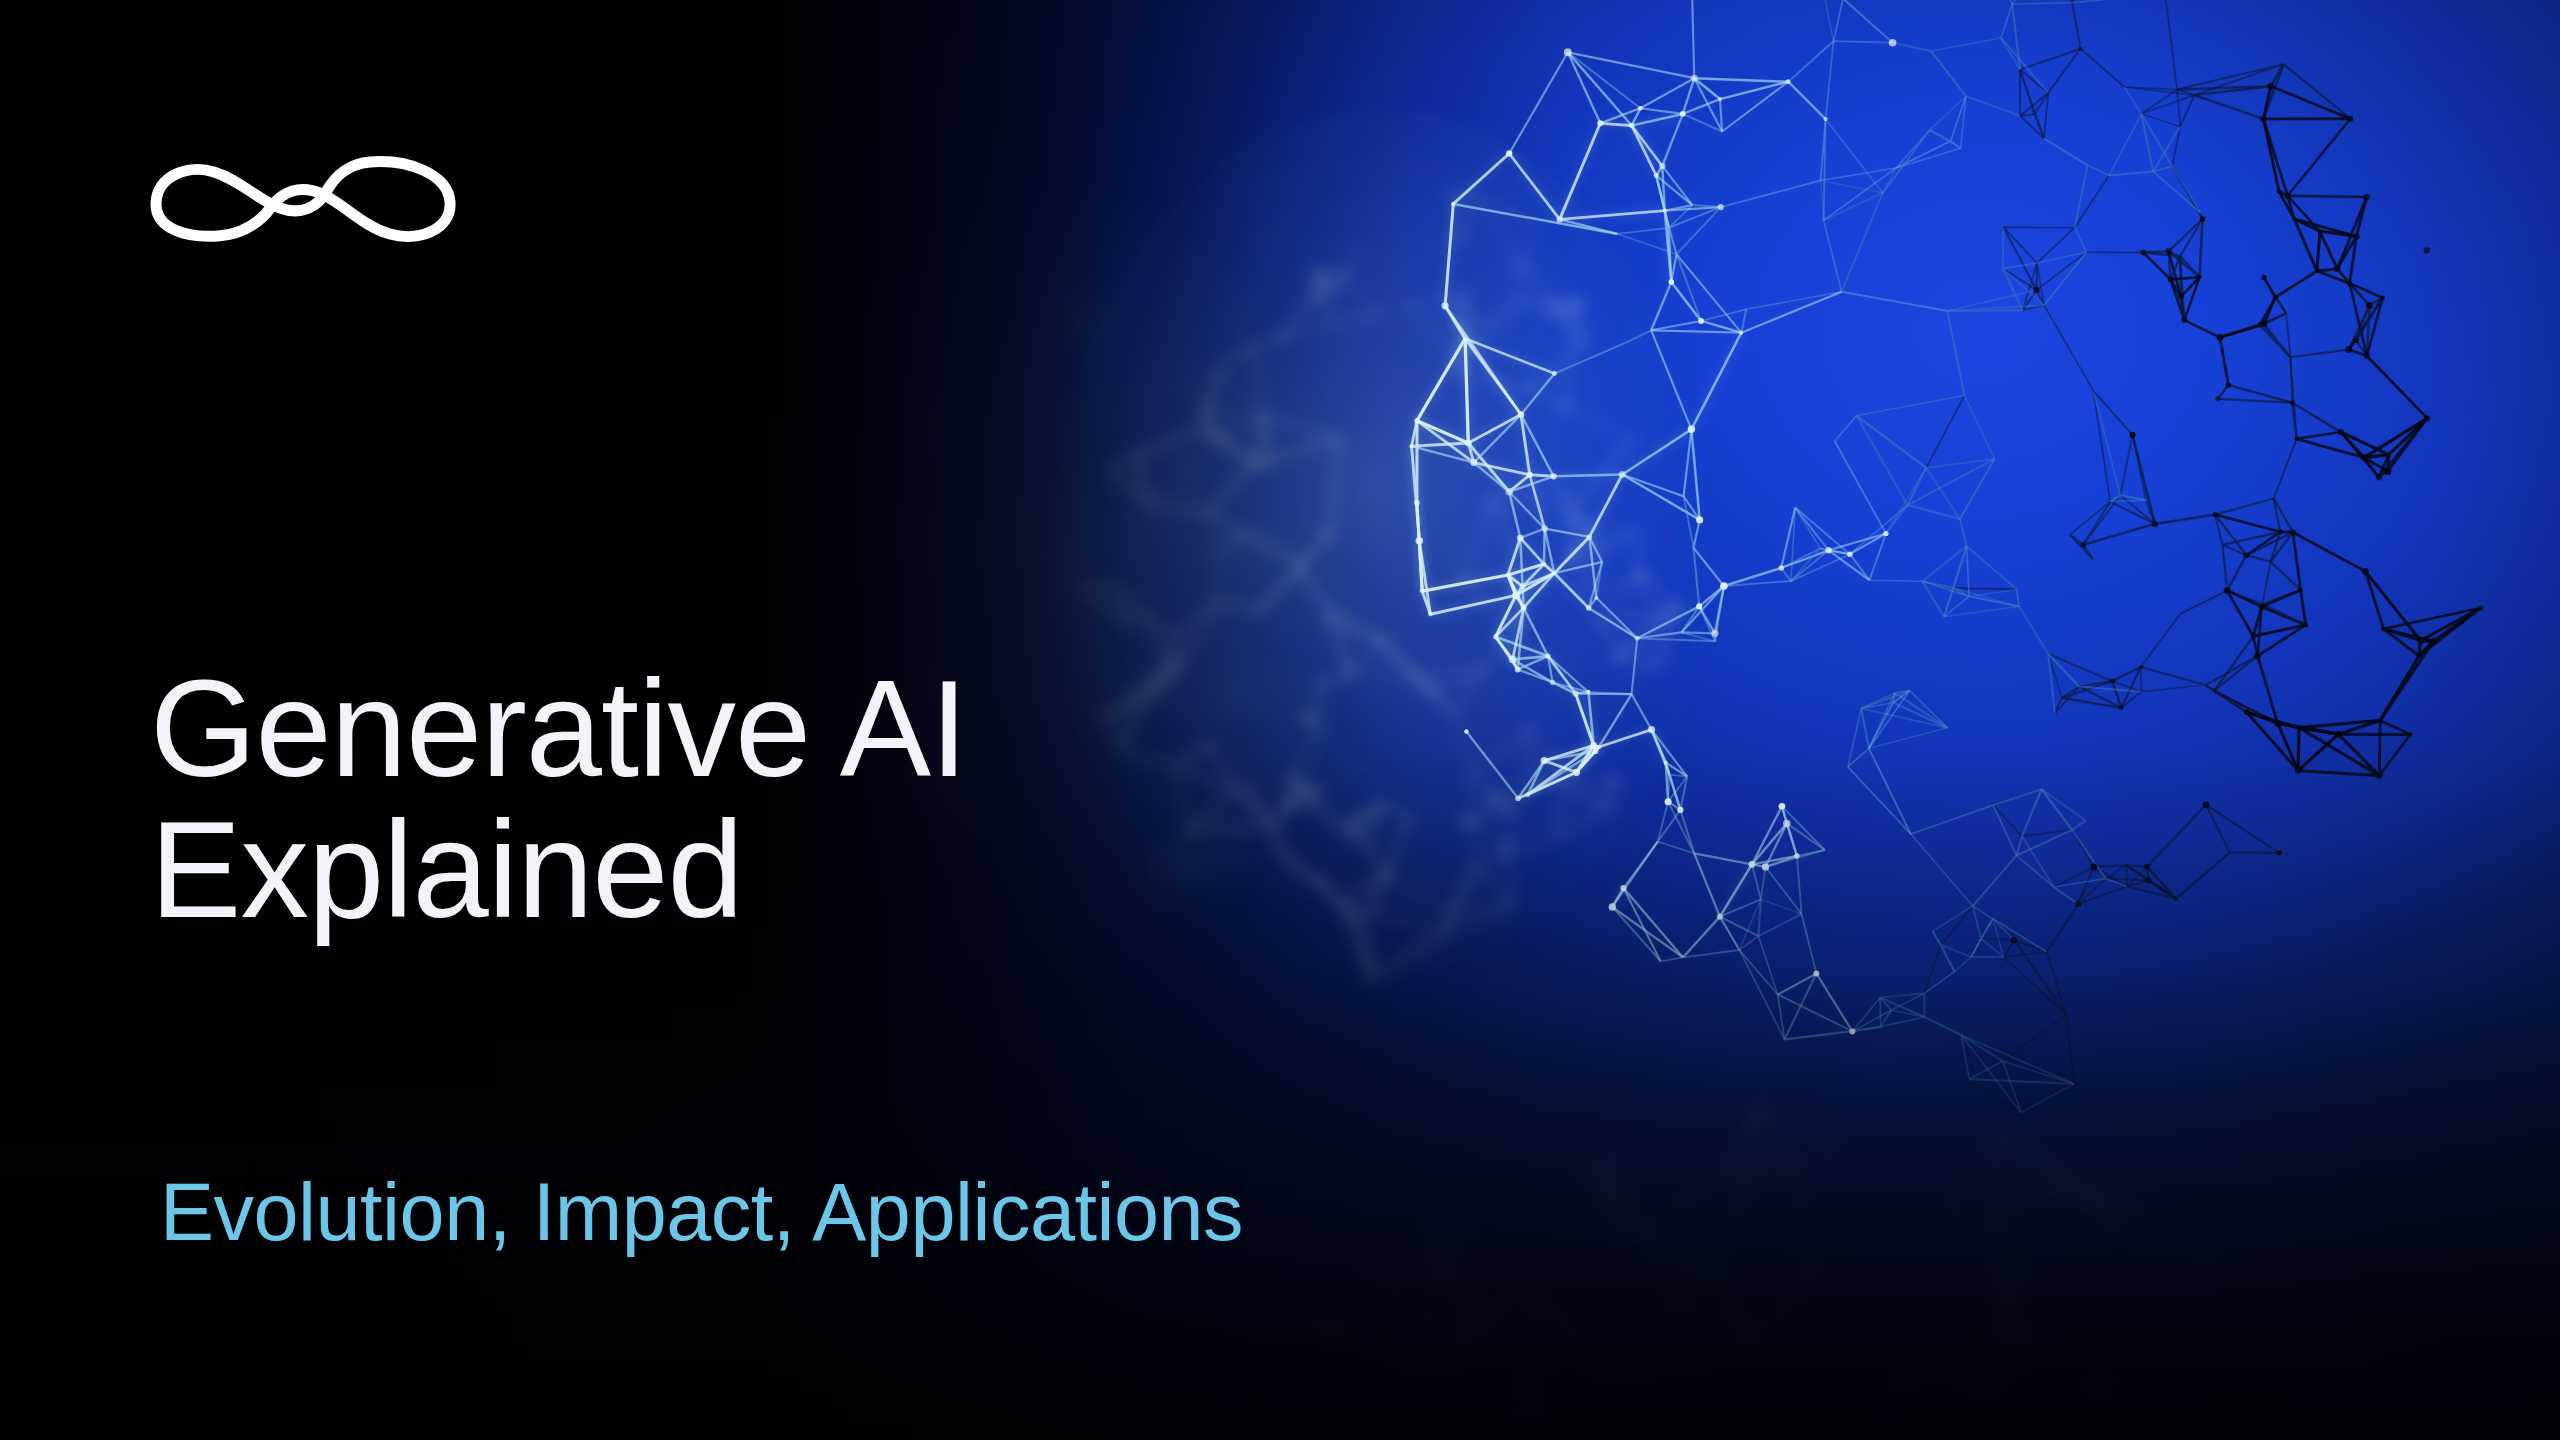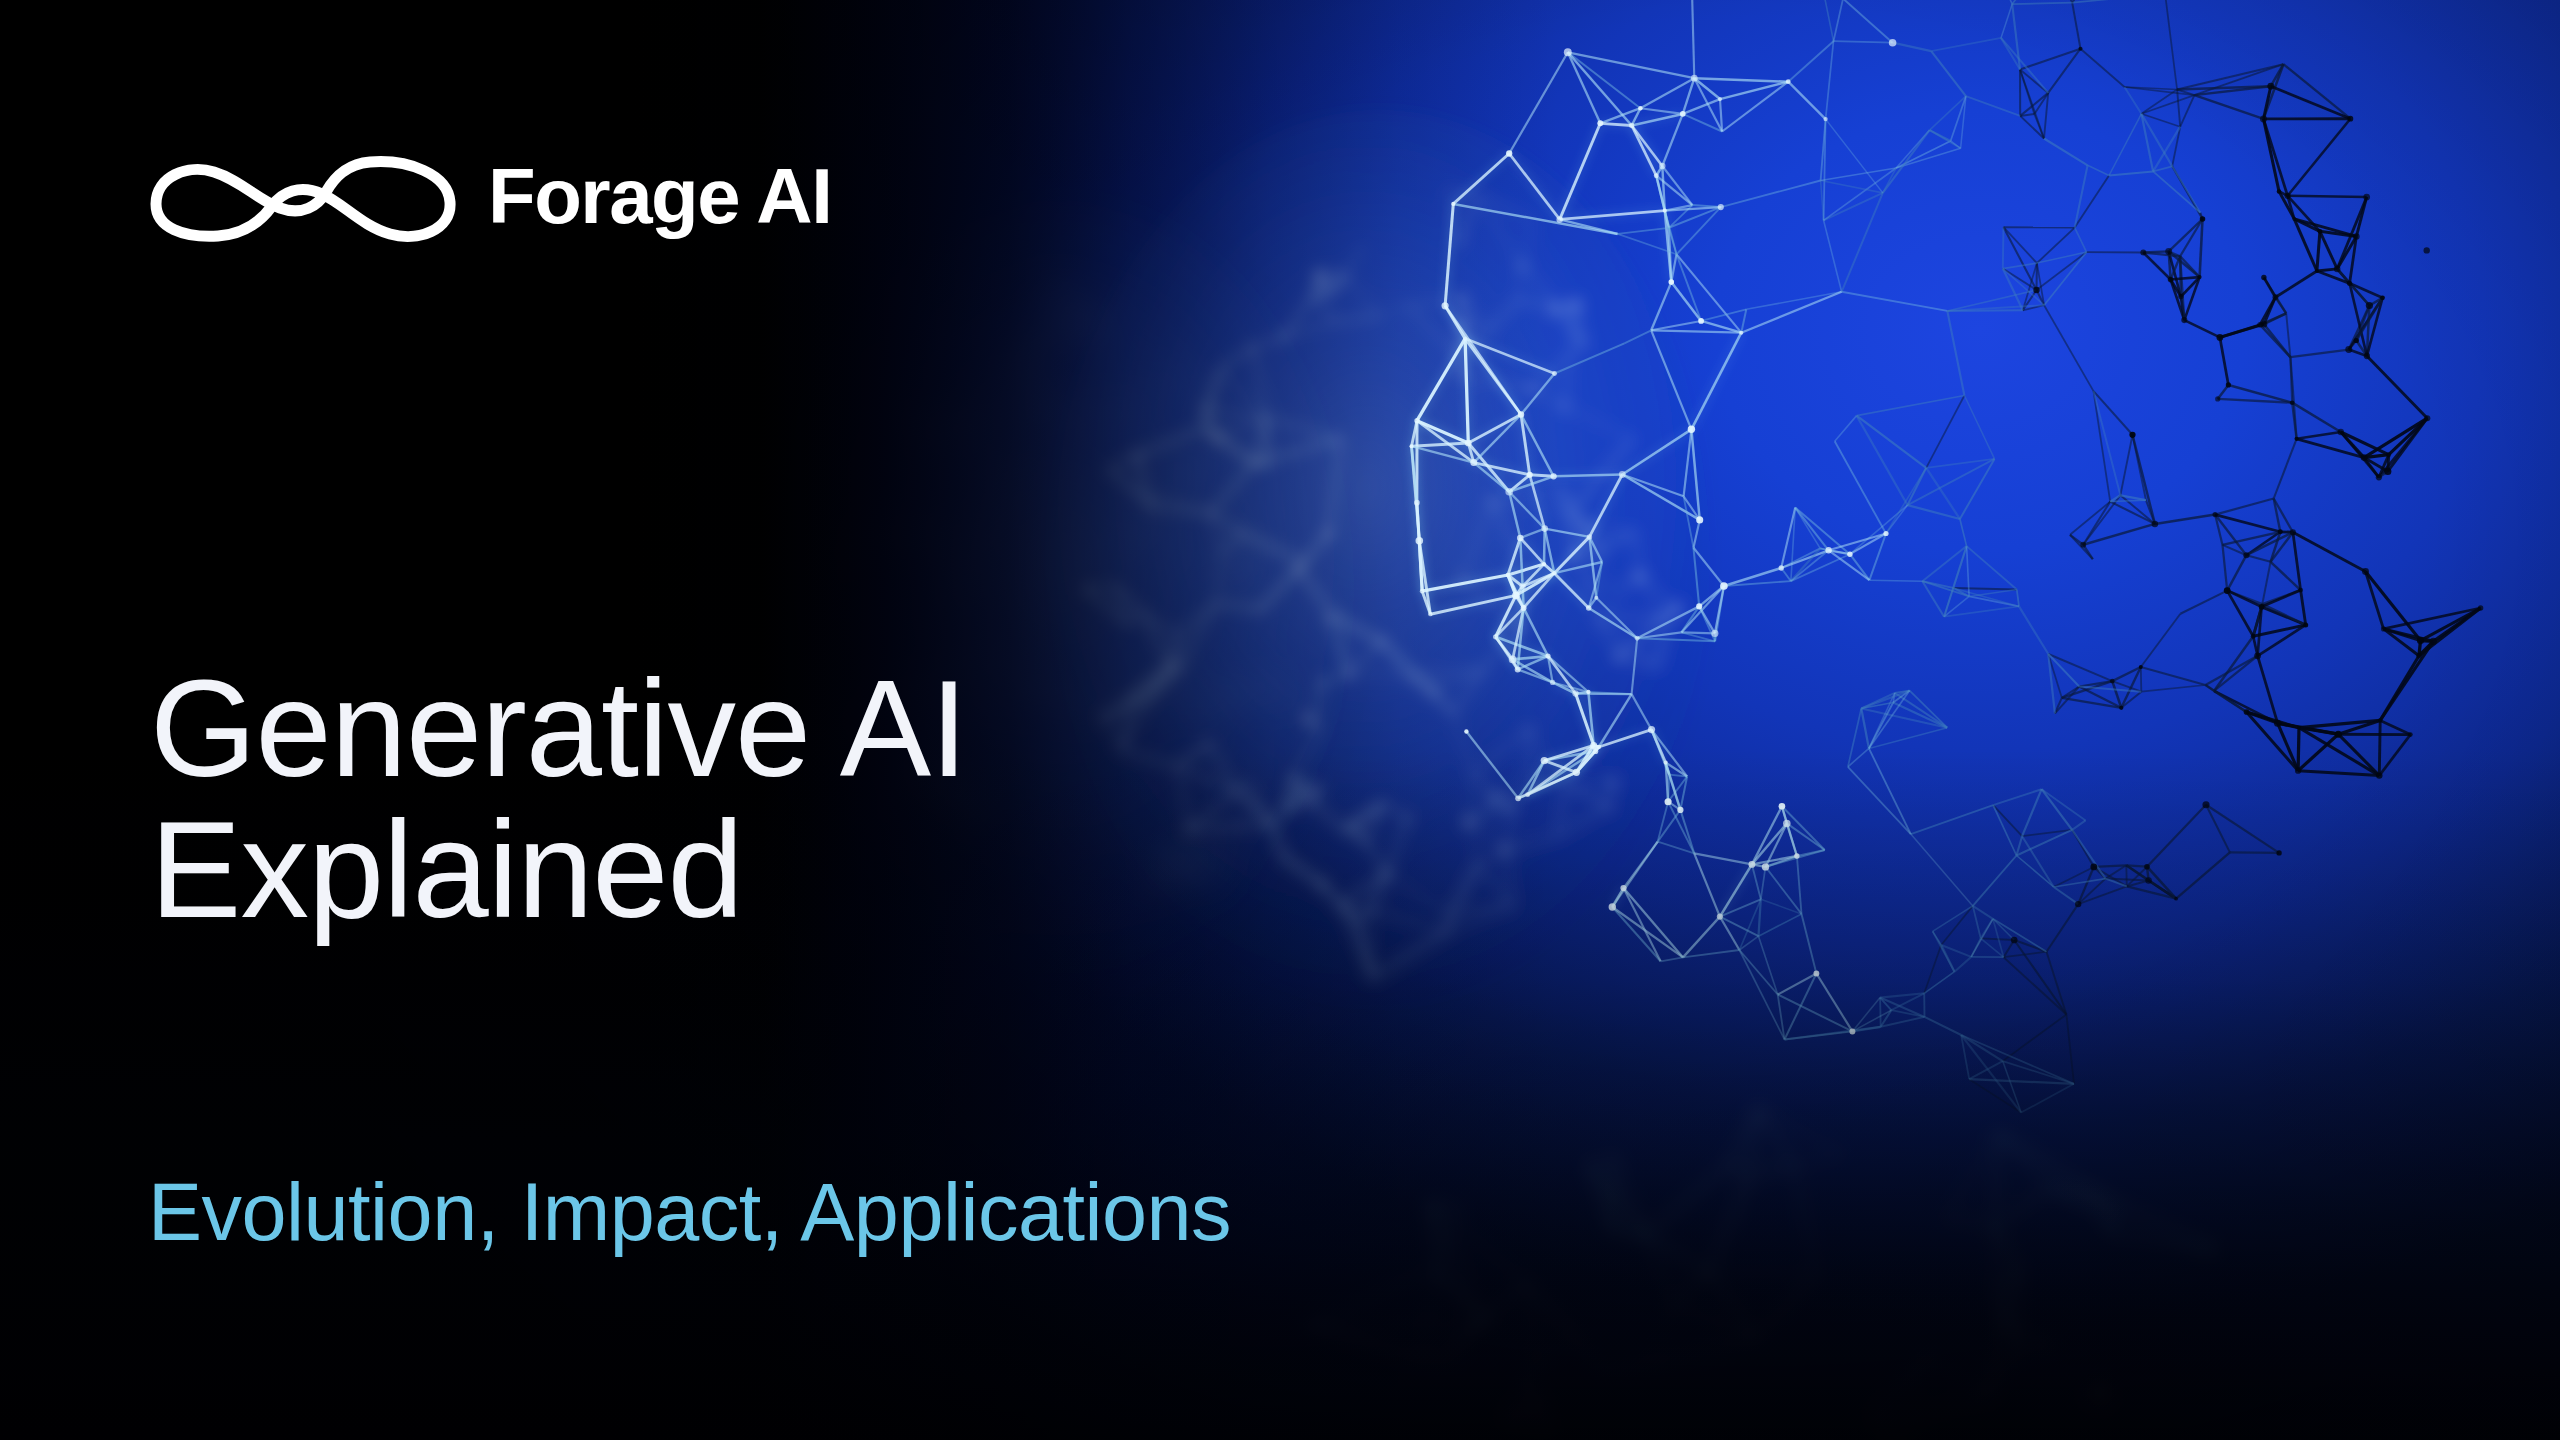"Forage AI" span.logo-word { html: <span>Forage AI</span> -> none }
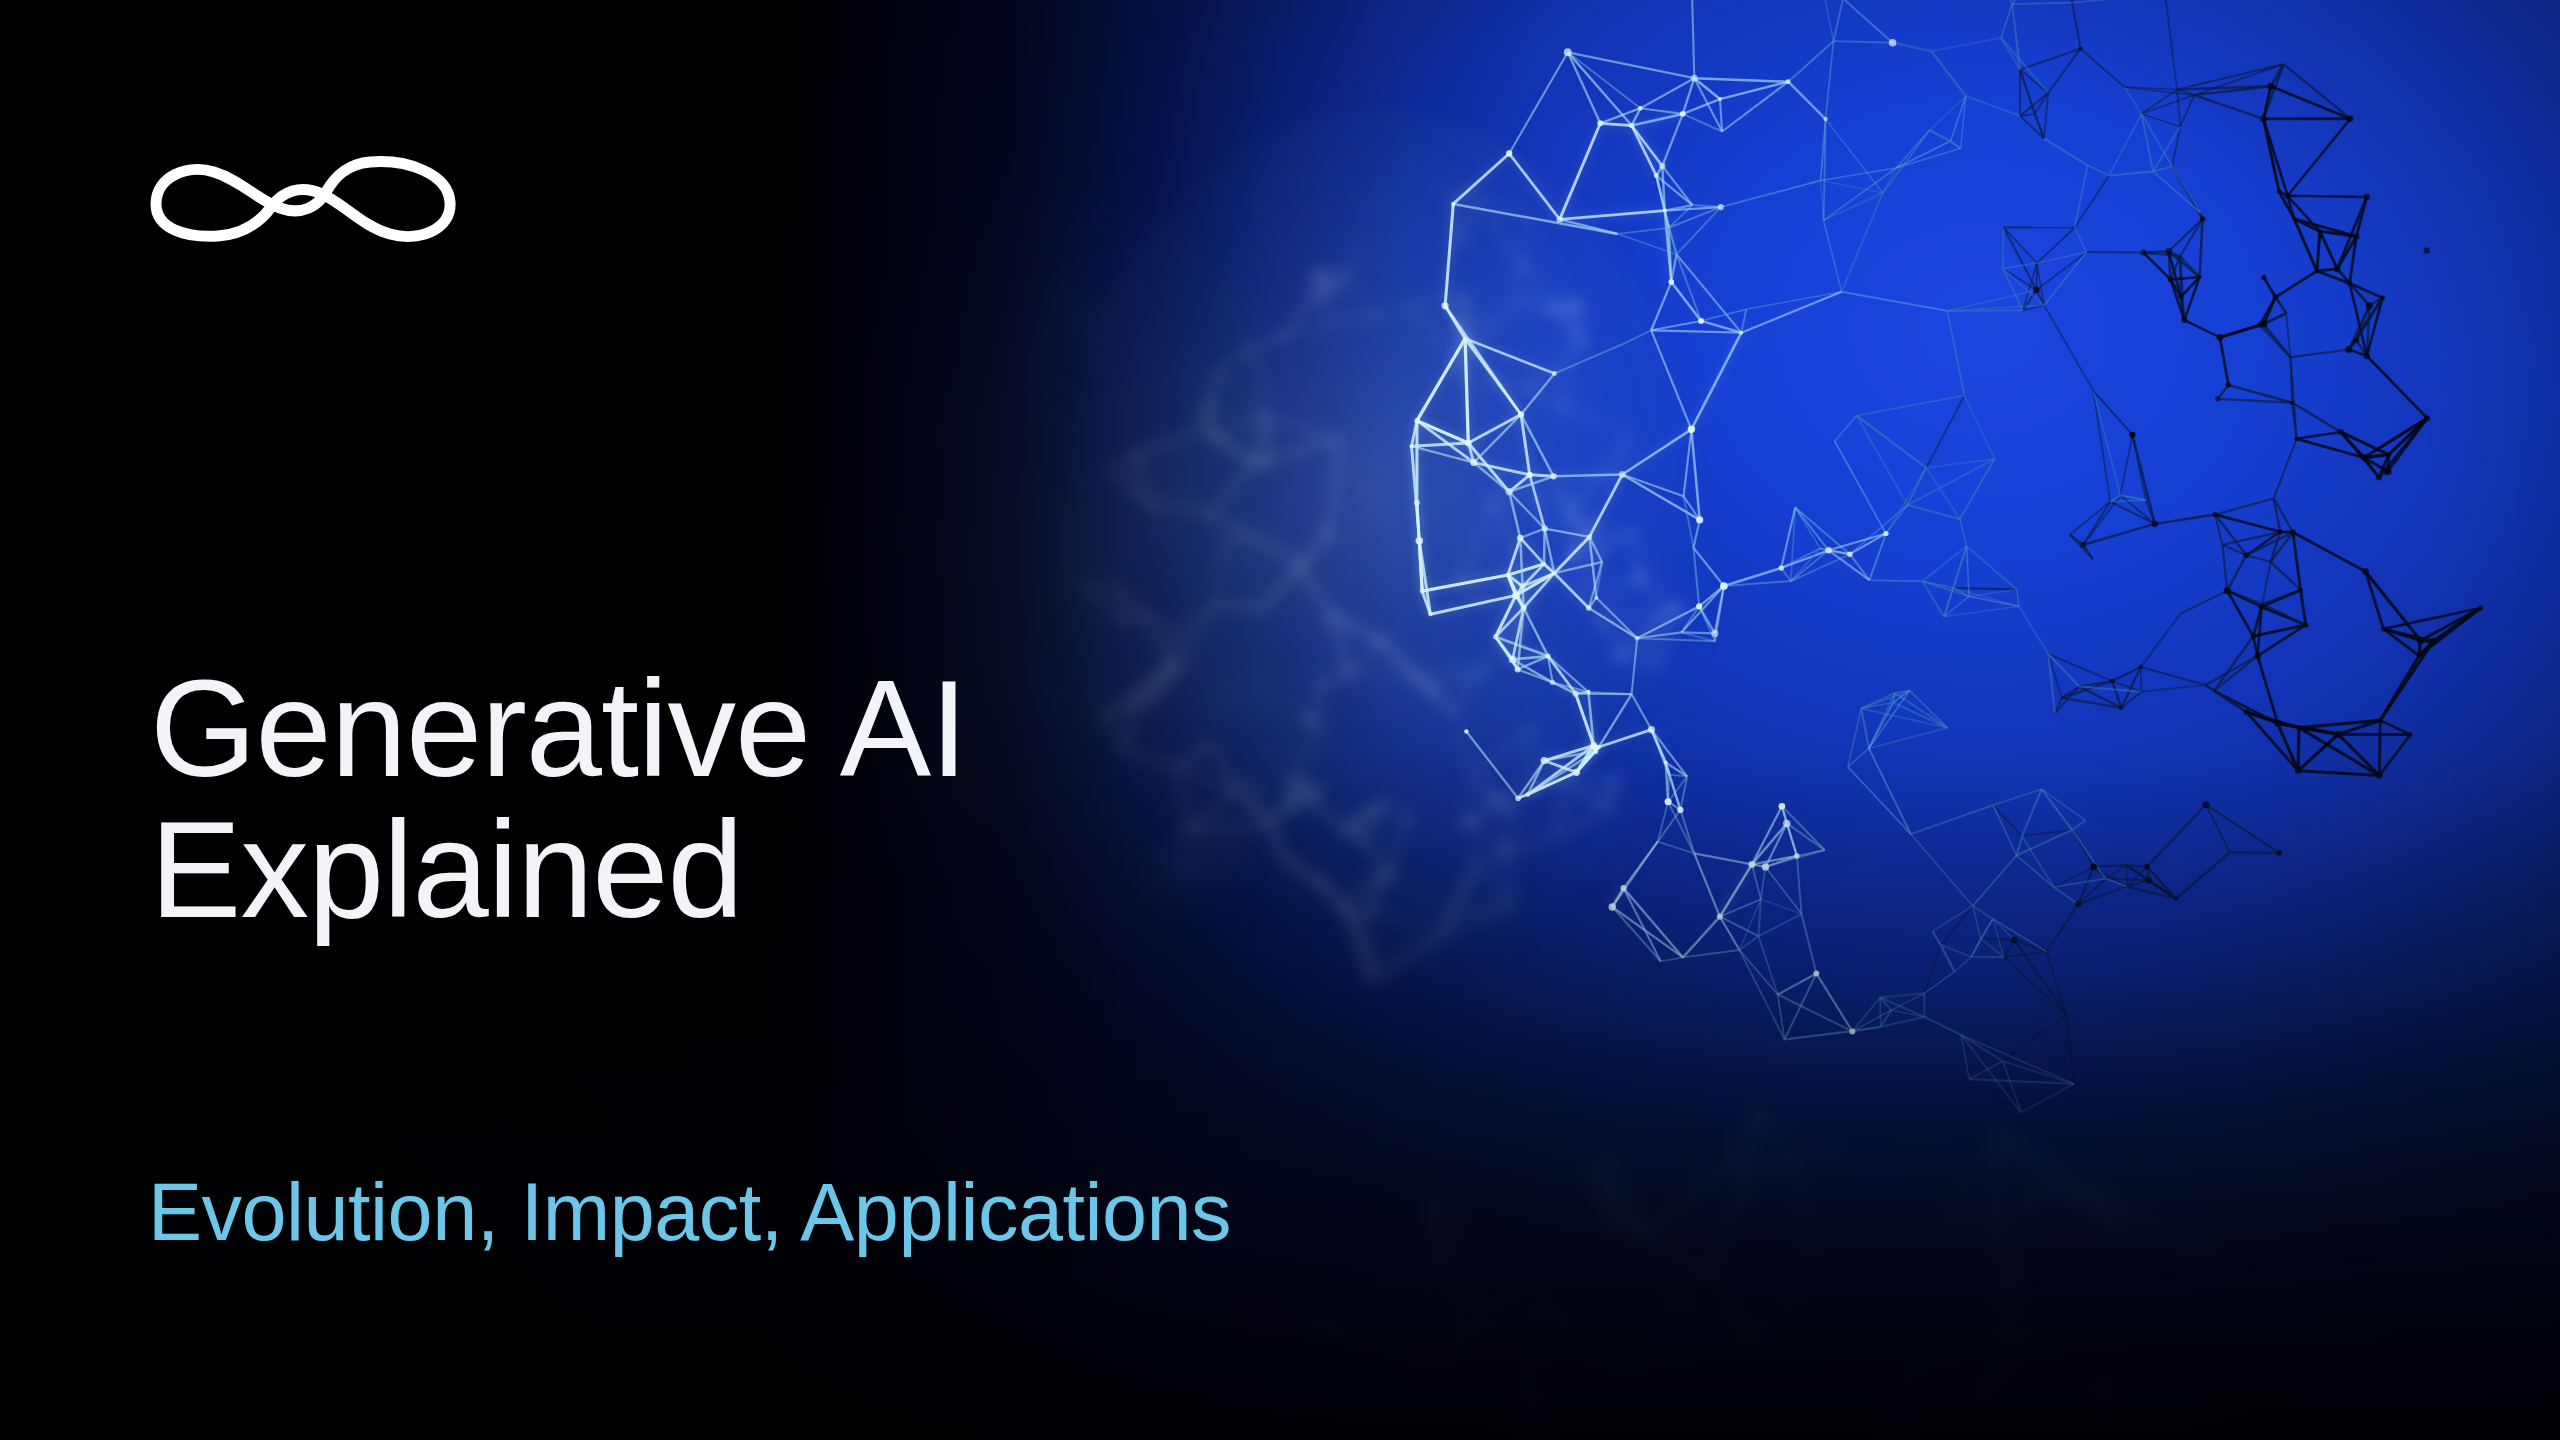"Evolution, Impact, Applications" .subtitle { left: 148px -> 160px }
